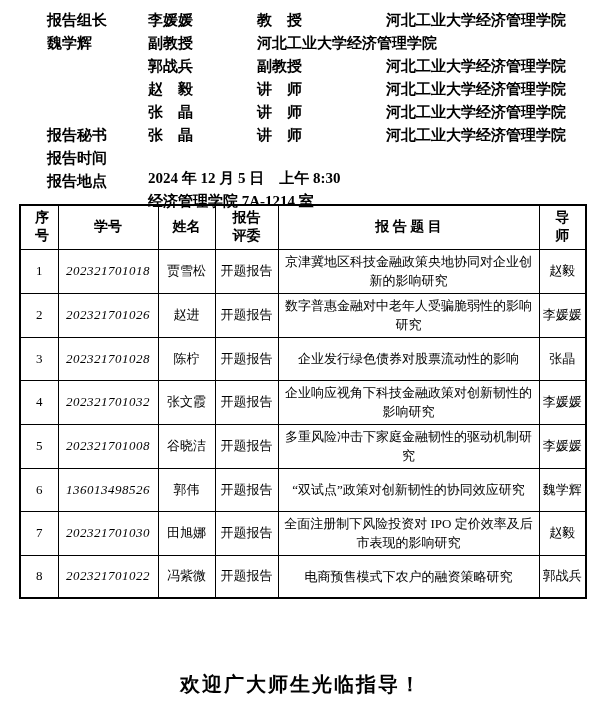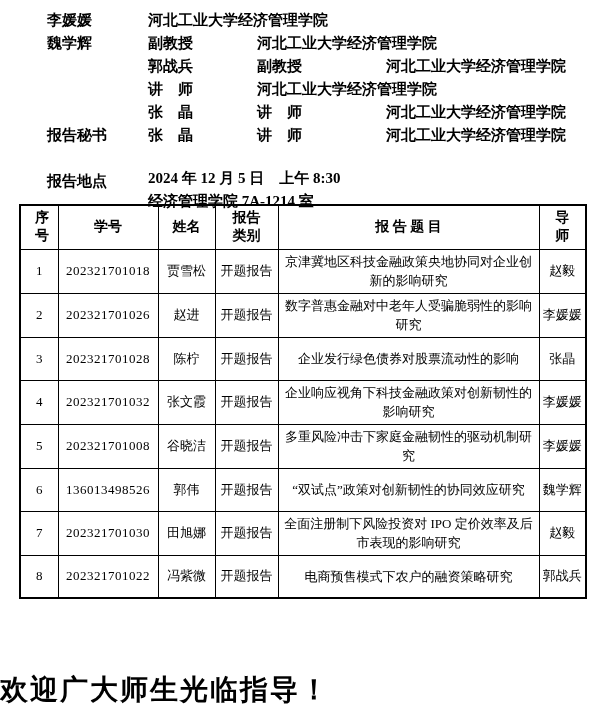"报告组长" span { html: none -> <span>报告组长</span> }
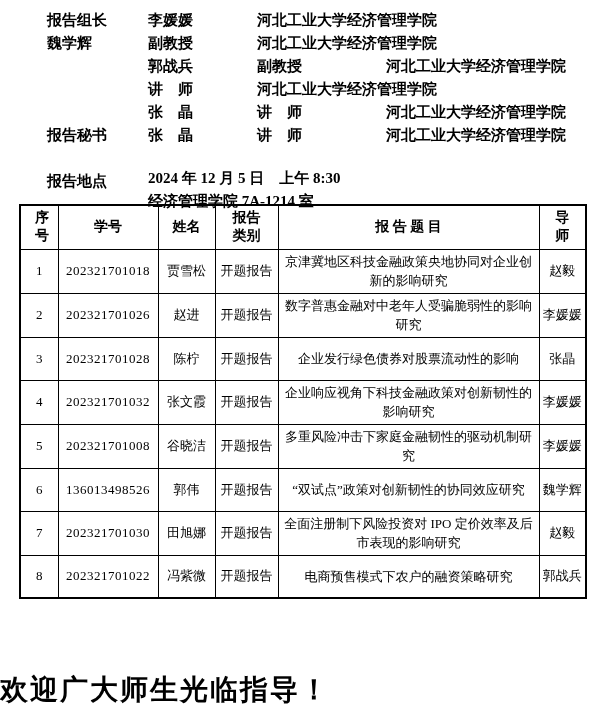"教 授" span { html: none -> <span>教 授</span> }
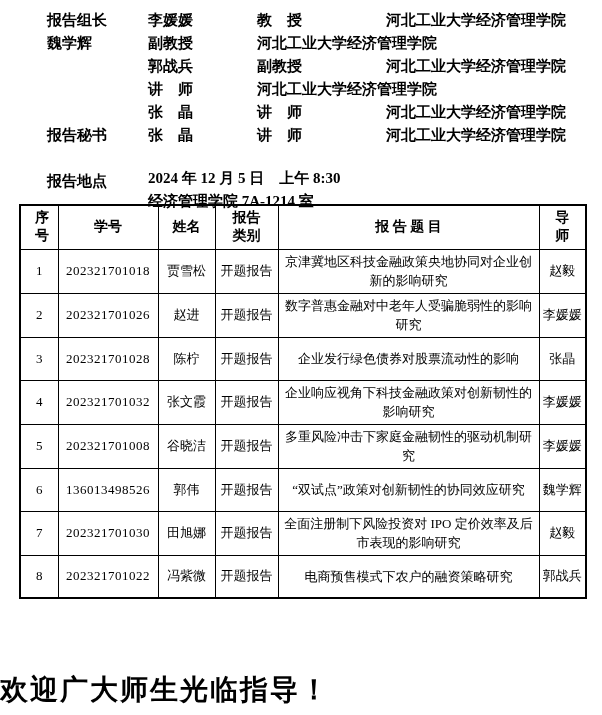"赵 毅" span { html: none -> <span>赵 毅</span> }
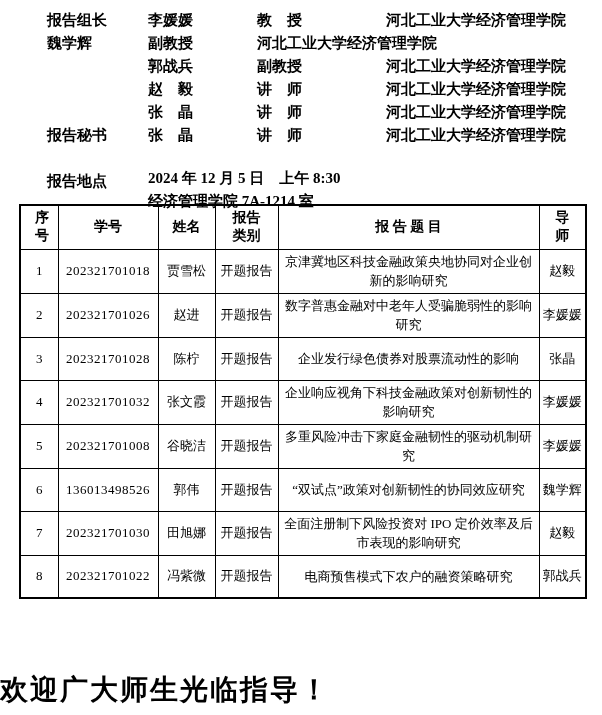"报告时间" span { html: none -> <span>报告时间</span> }
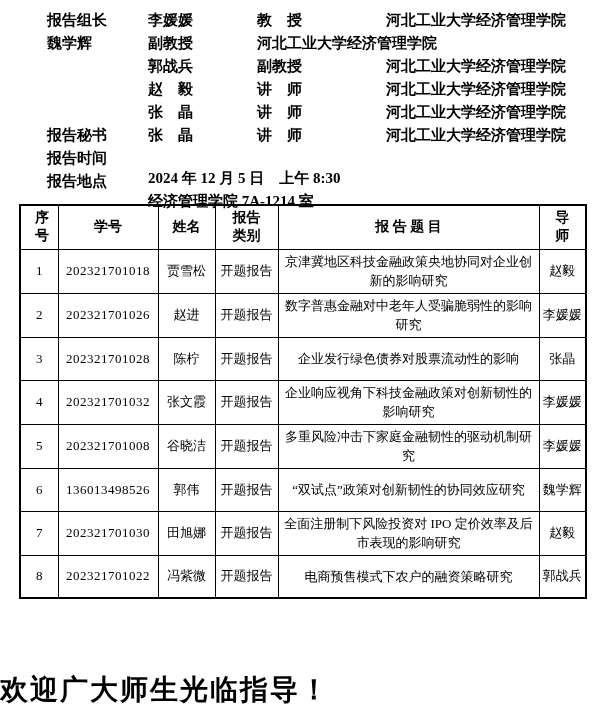"报告类别" th { text: 类别 -> 评委 }
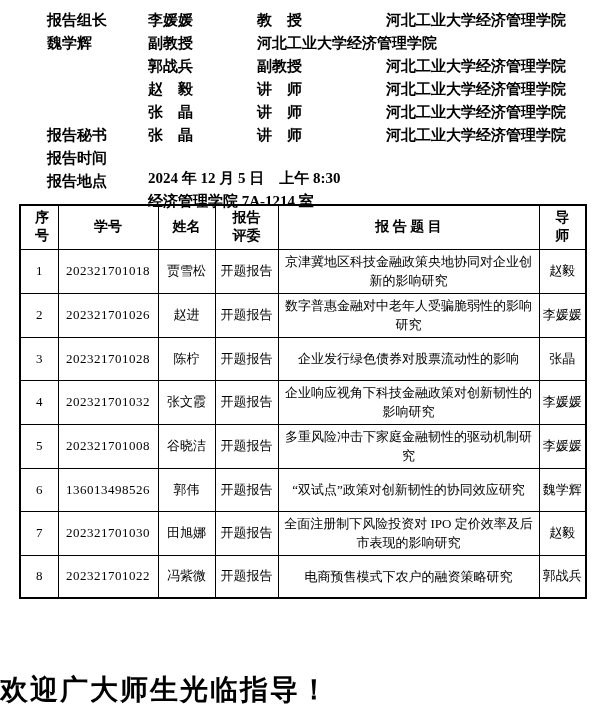"202321701018" td.id-cell { font-style: none -> italic }
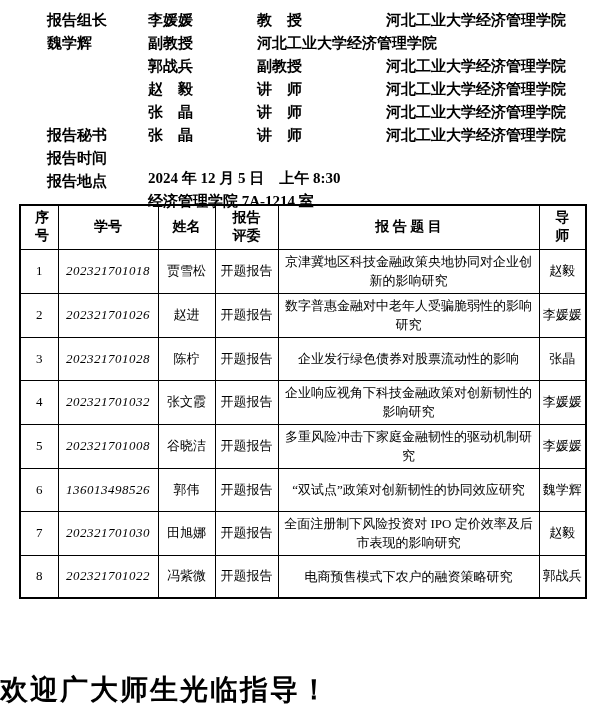"欢迎广大师生光临指导！" .footer { font-size: 28px -> 20px; text-align: left -> center }
